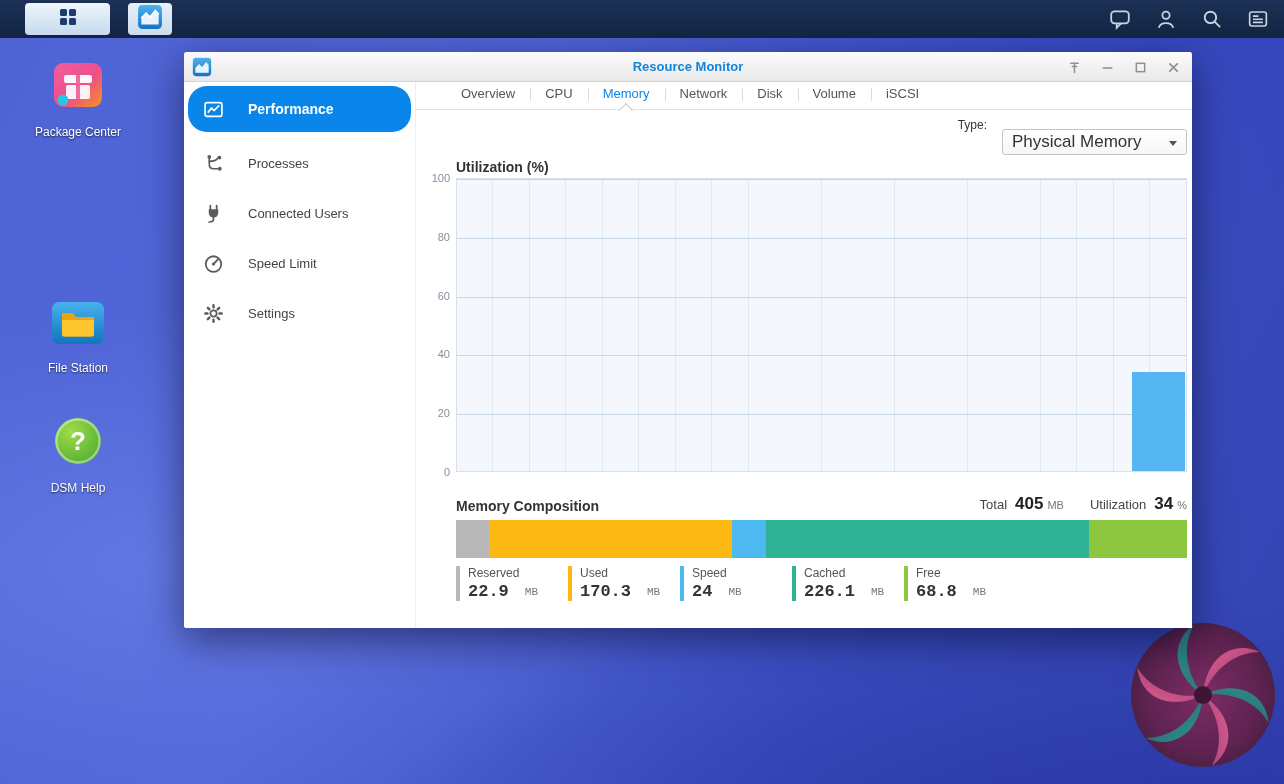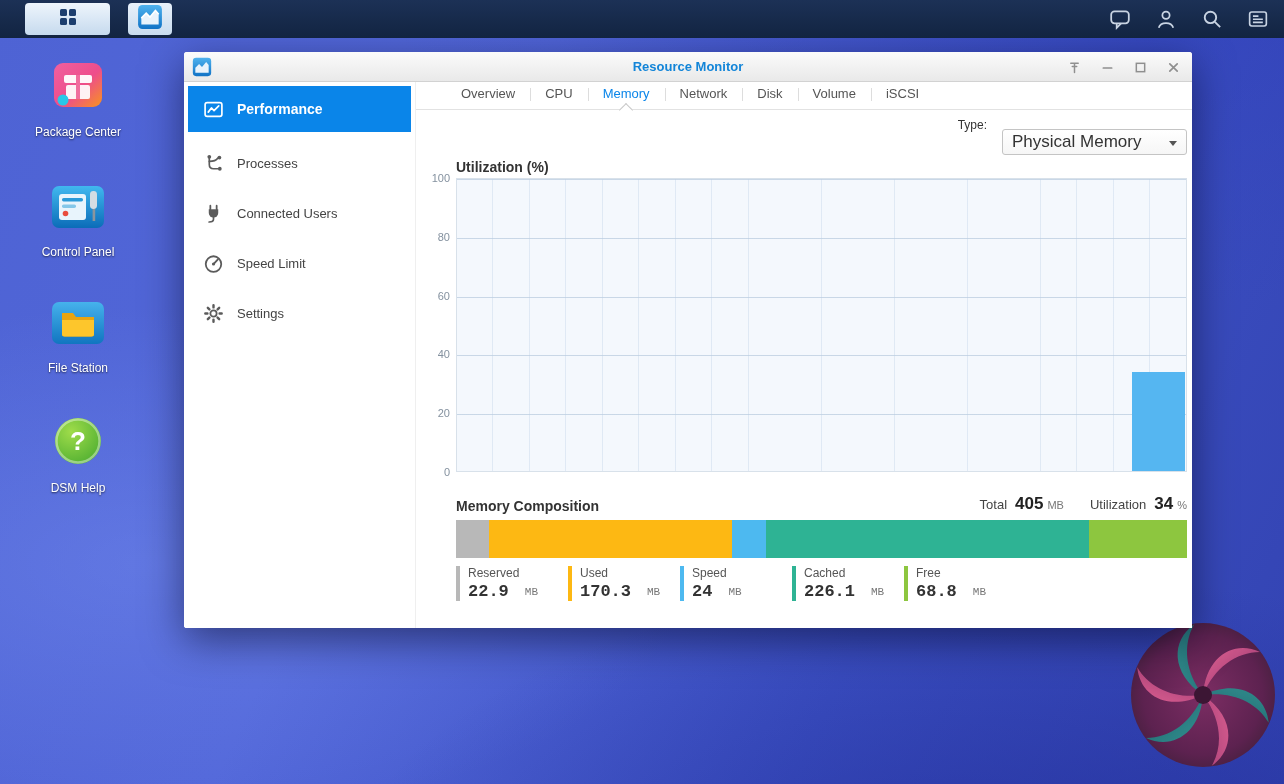"Performance" .sb-item { border-radius: none -> 19px; gap: 13px -> 24px }
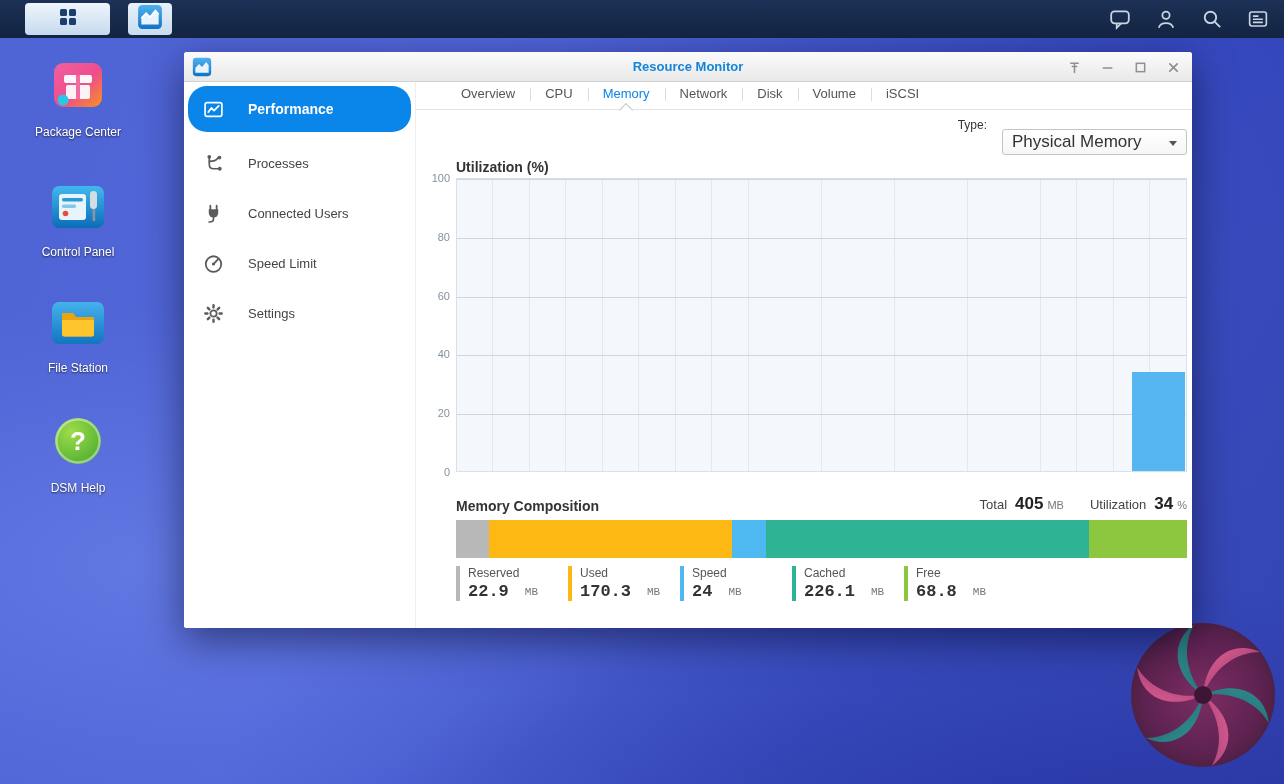"Control Panel" div.dicon { html: <div> <div> <svg> <defs> <linearGradient> <stop></stop> <stop></stop> </linearGradient> </defs> <rect></rect> <rect></rect> <rect></rect> <rect></rect> <circle></circle> <rect></rect> <rect></rect> </svg> </div> <div>Control Panel</div> </div> -> none }
